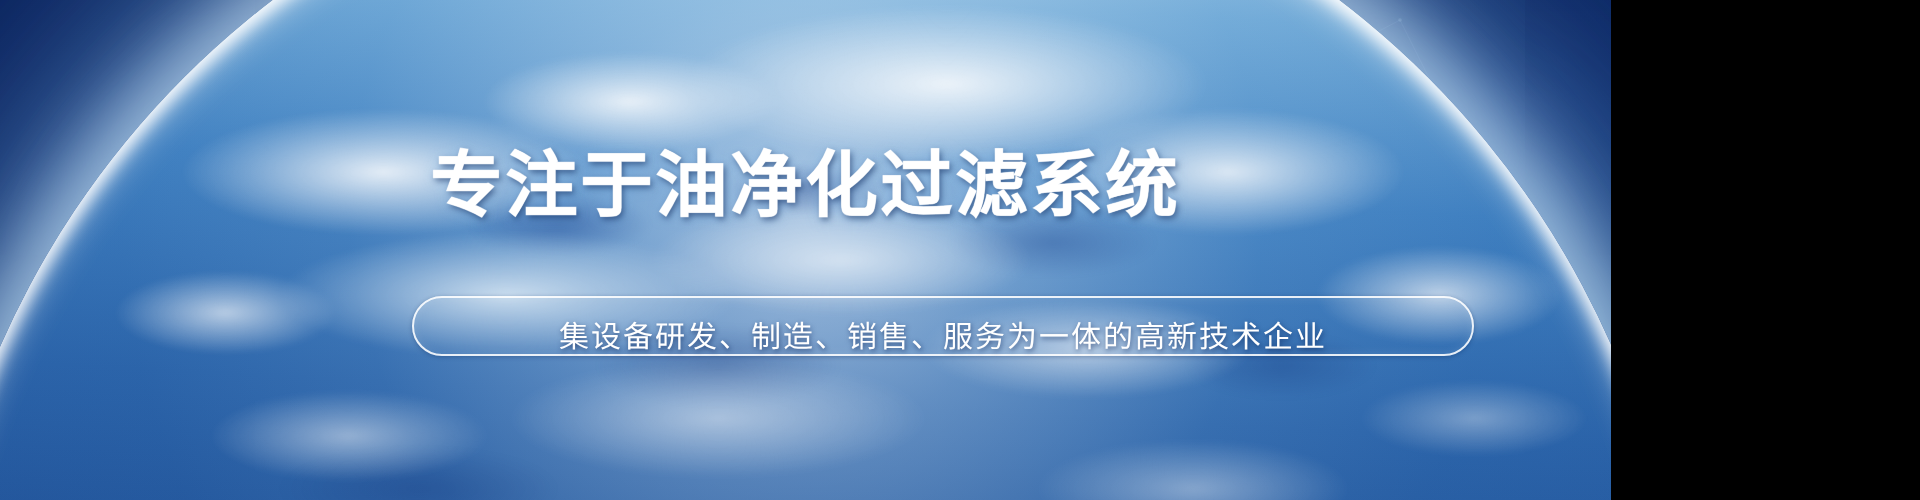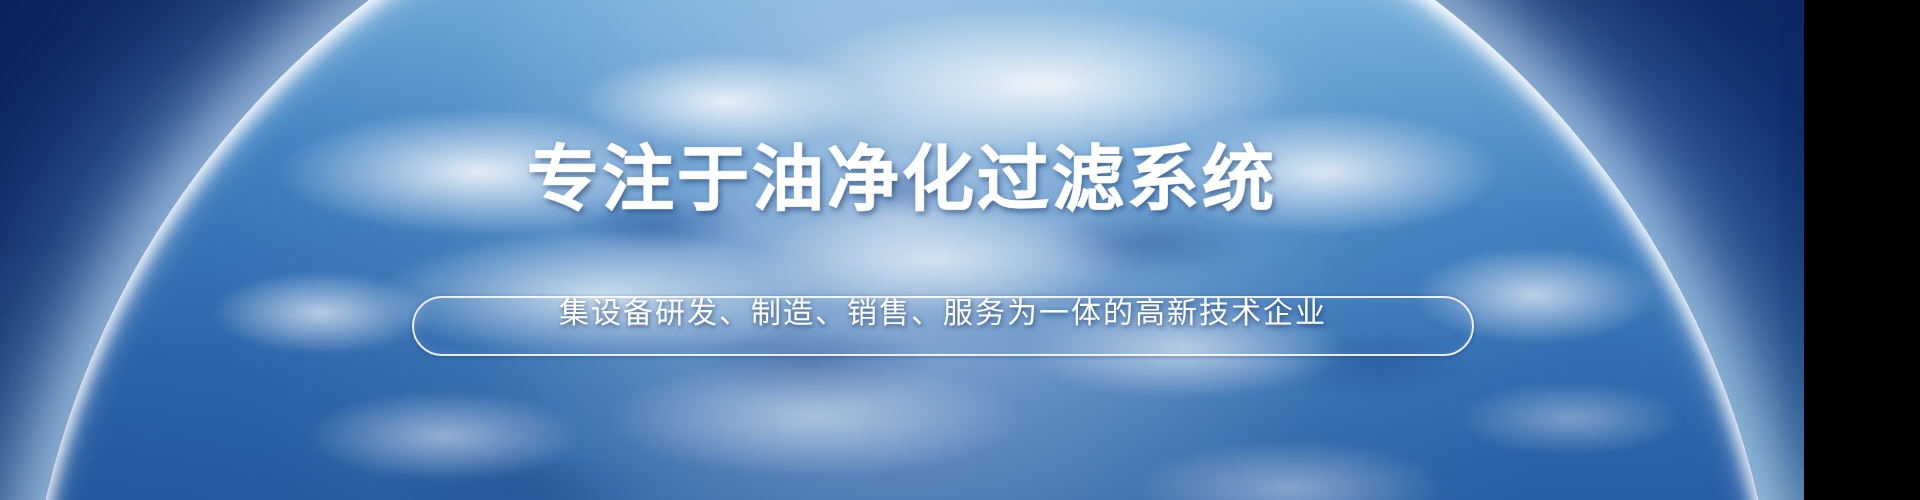"专注于油净化过滤系统" #banner { font-family: Liberation Mono, monospace -> Liberation Sans, sans-serif; width: 1804px -> 1611px }
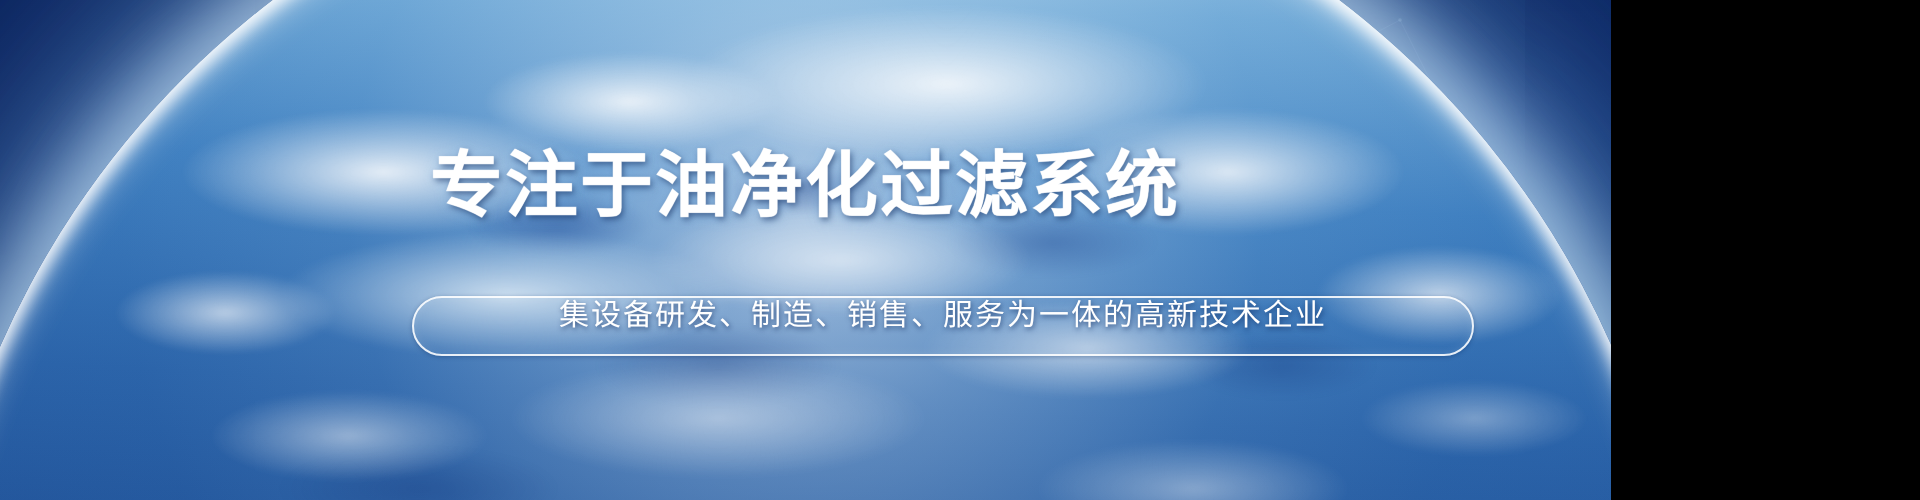"集设备研发、制造、销售、服务为一体的高新技术企业" .subtitle-box { align-items: flex-start -> flex-end }
